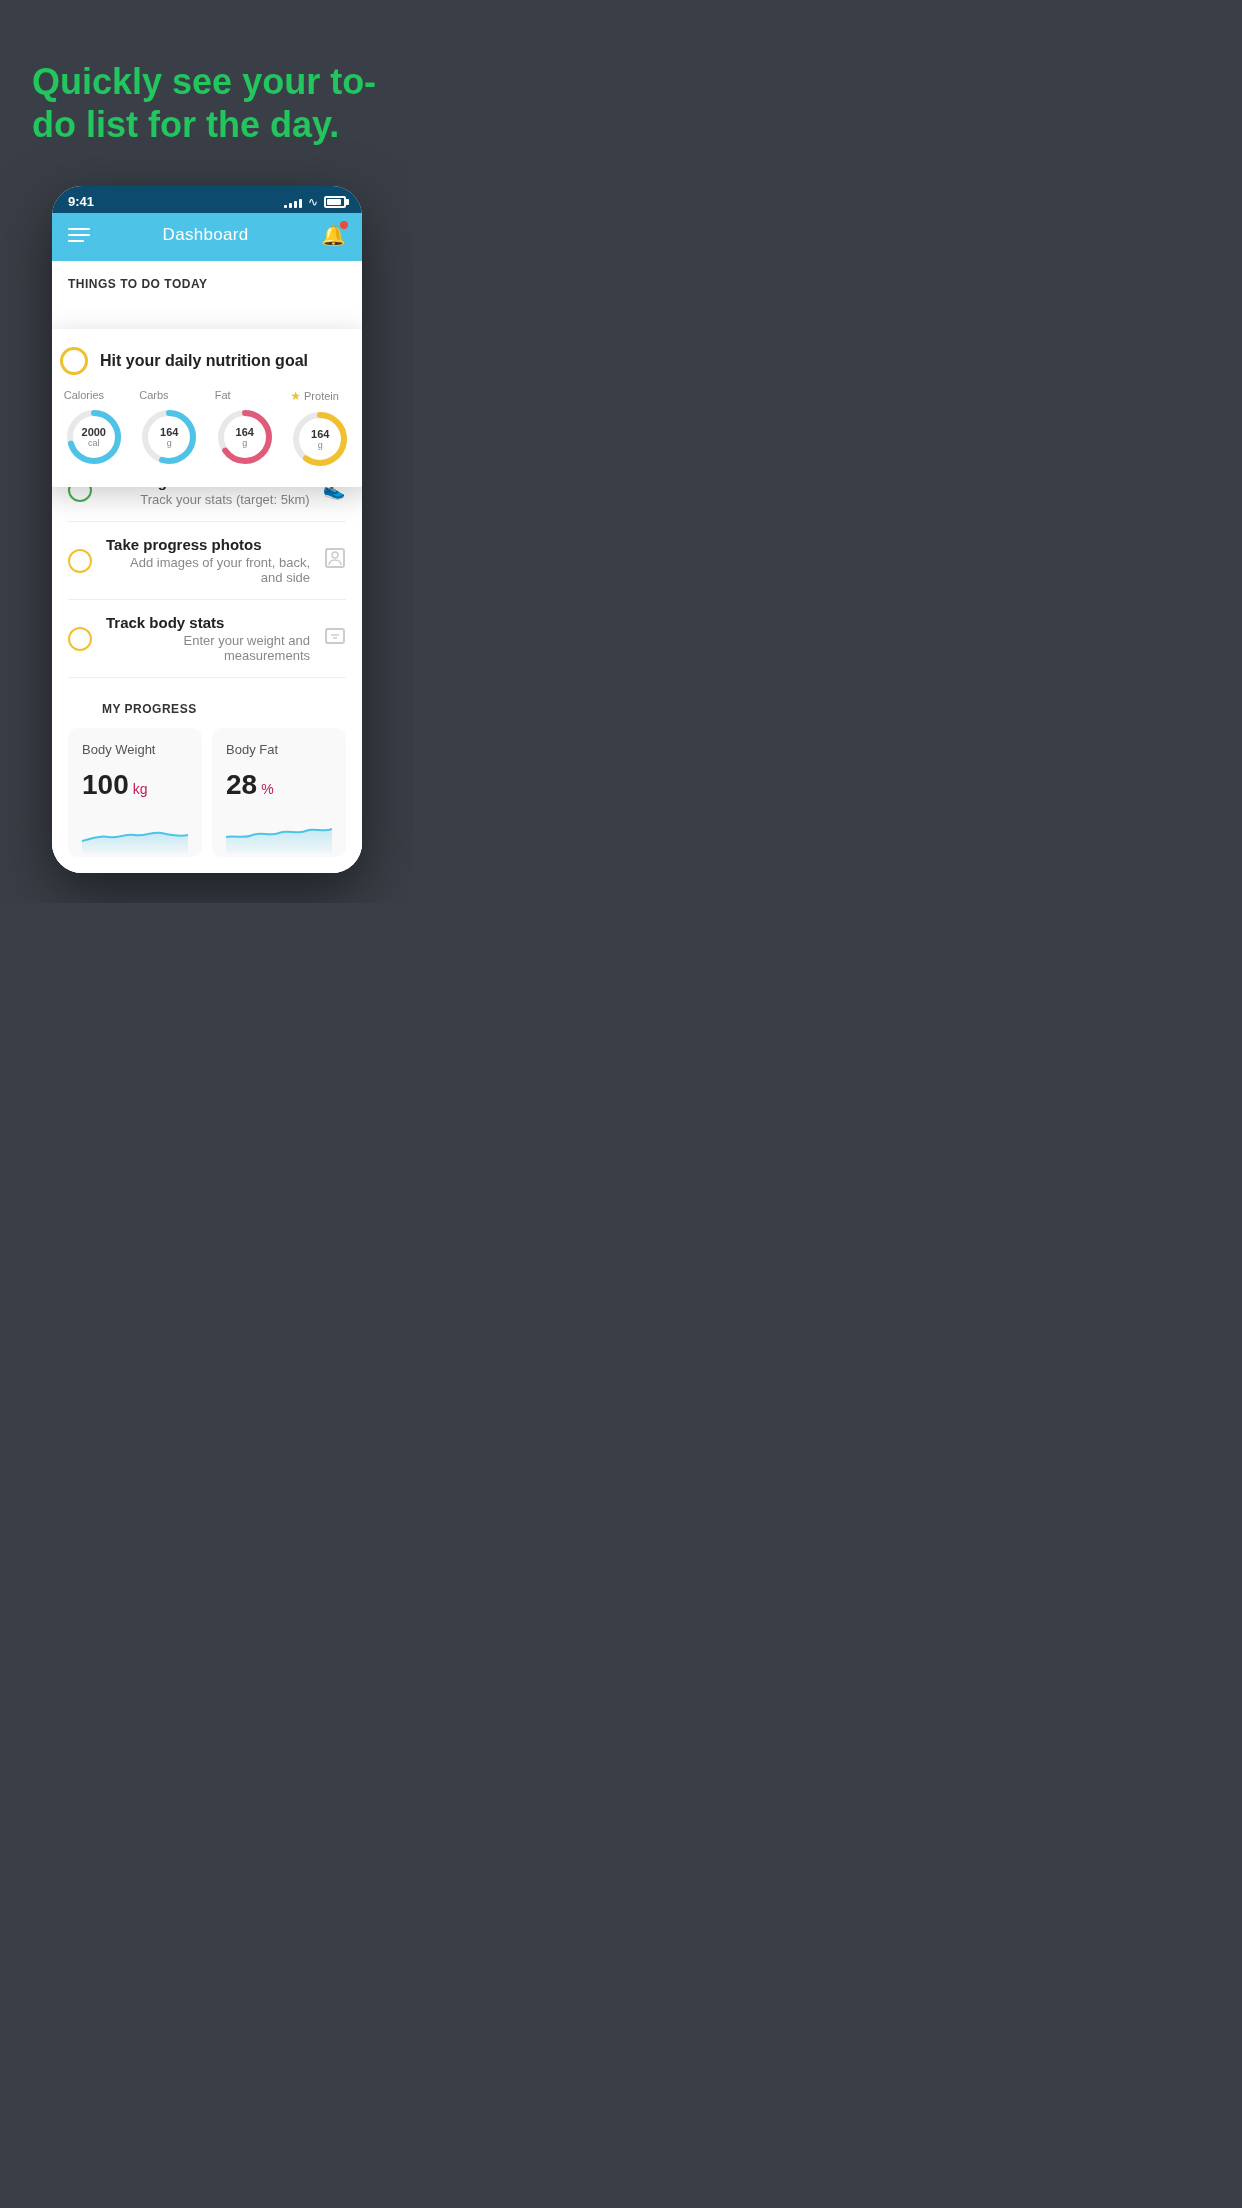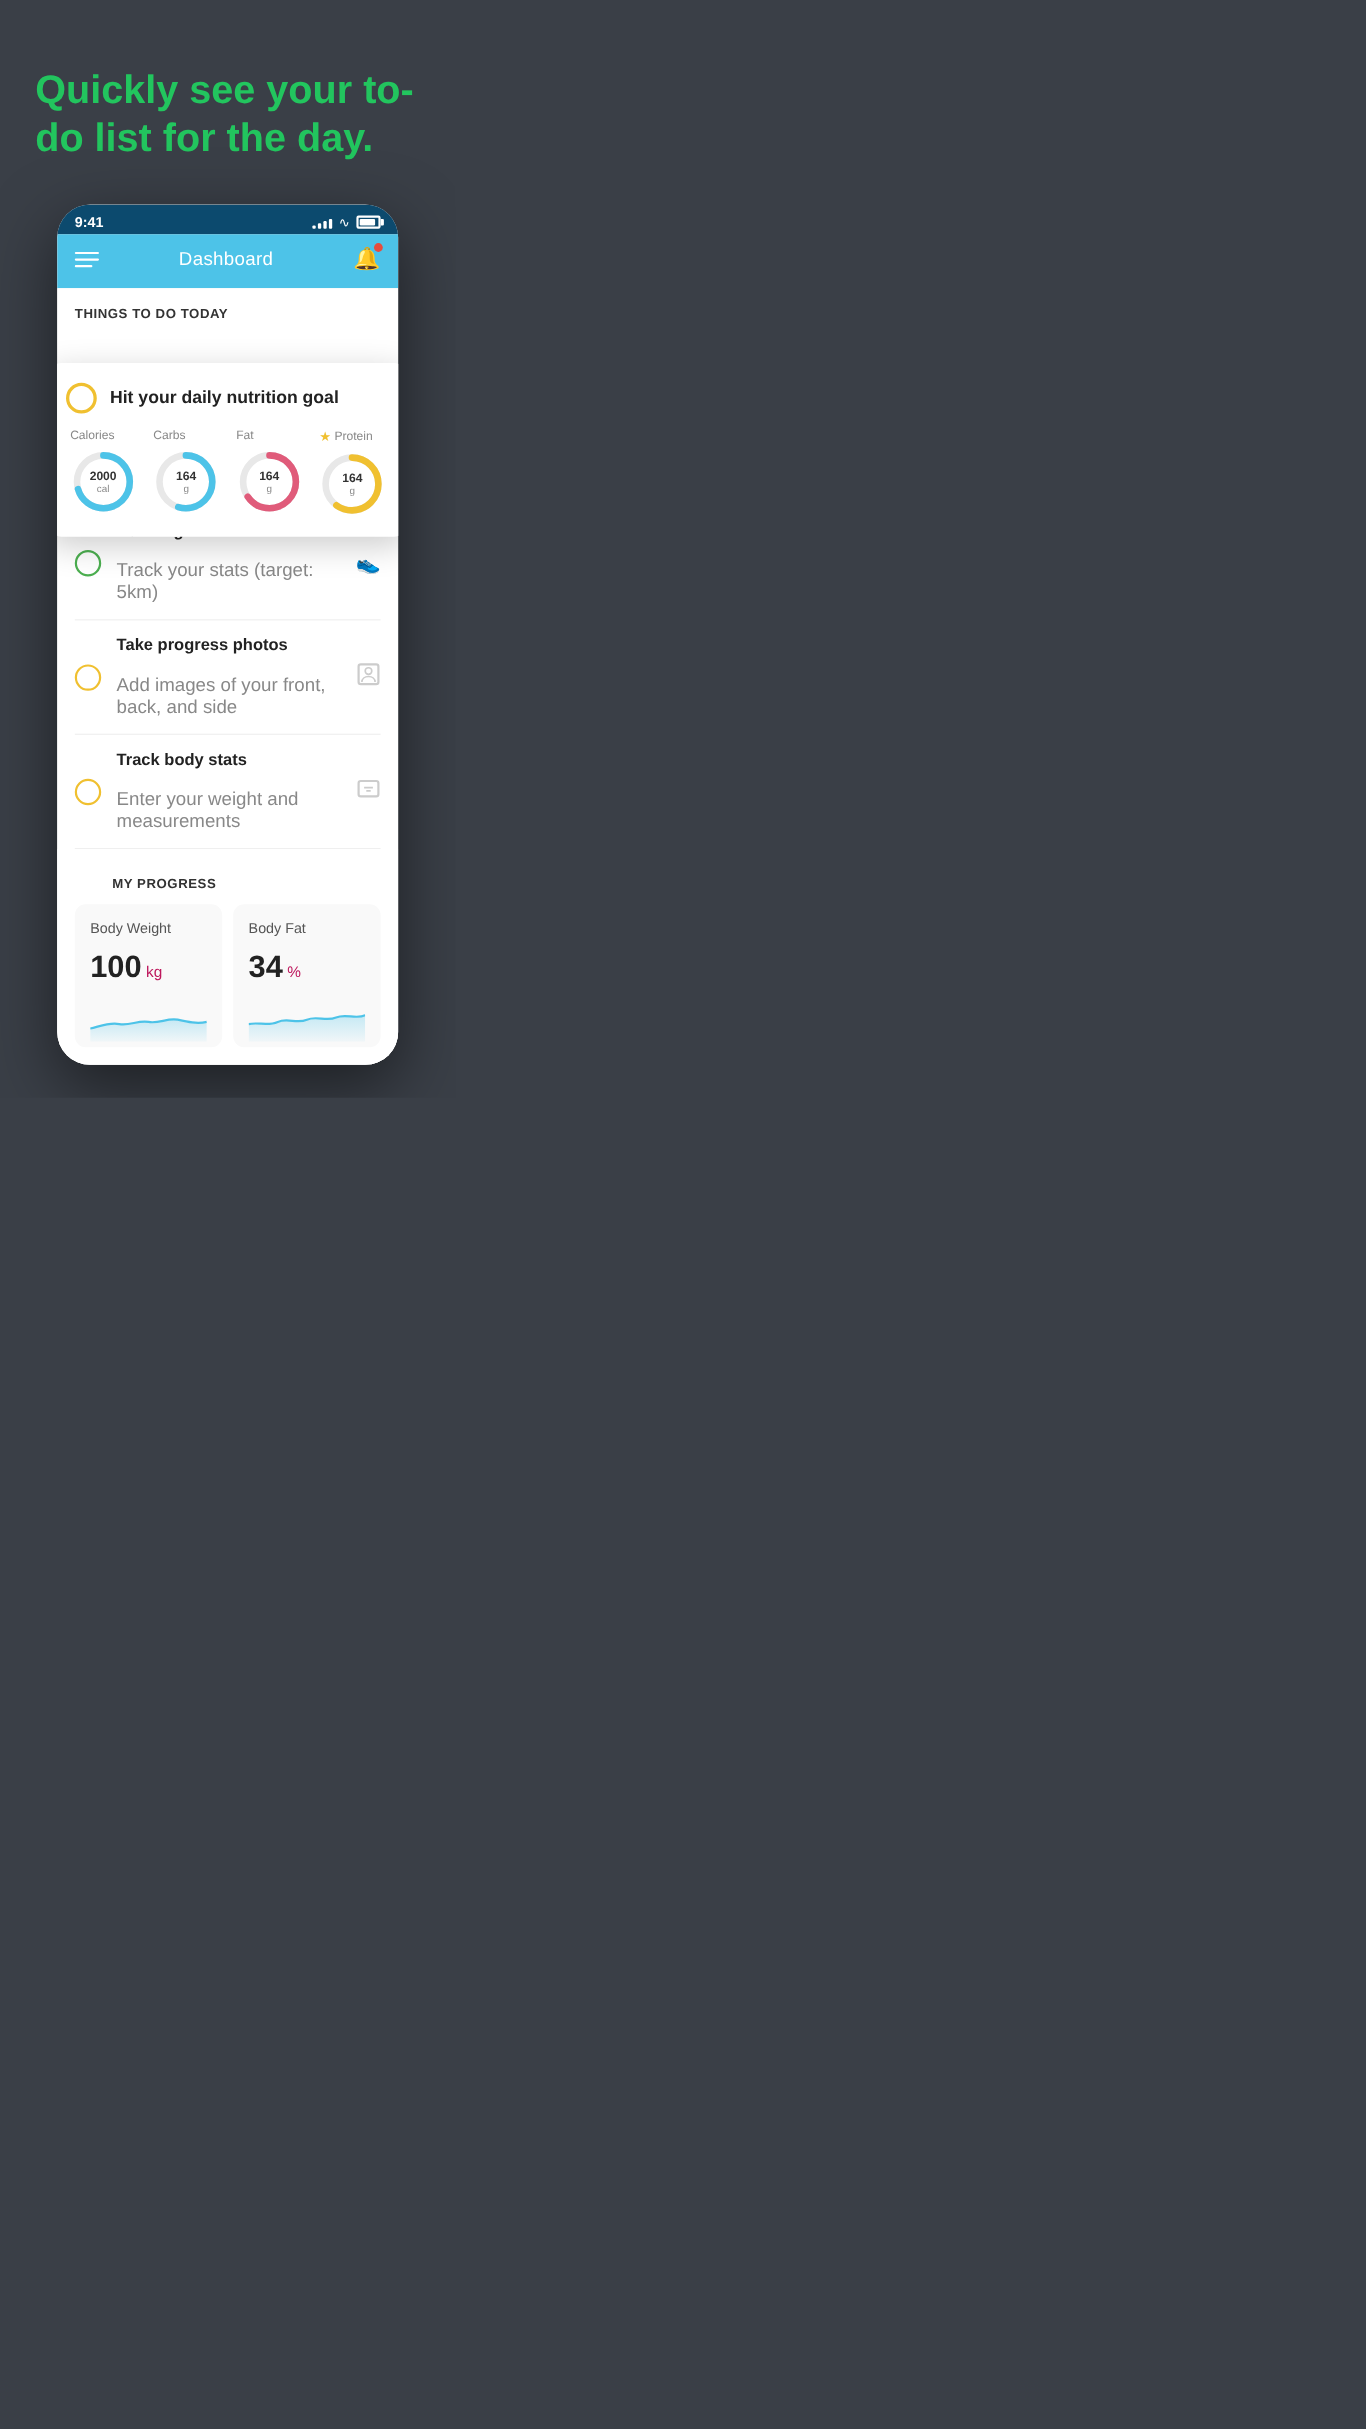"Track your stats (target: 5km)" .todo-subtitle { font-size: 17px -> 13px; margin-top: 18px -> 2px; text-align: none -> right }
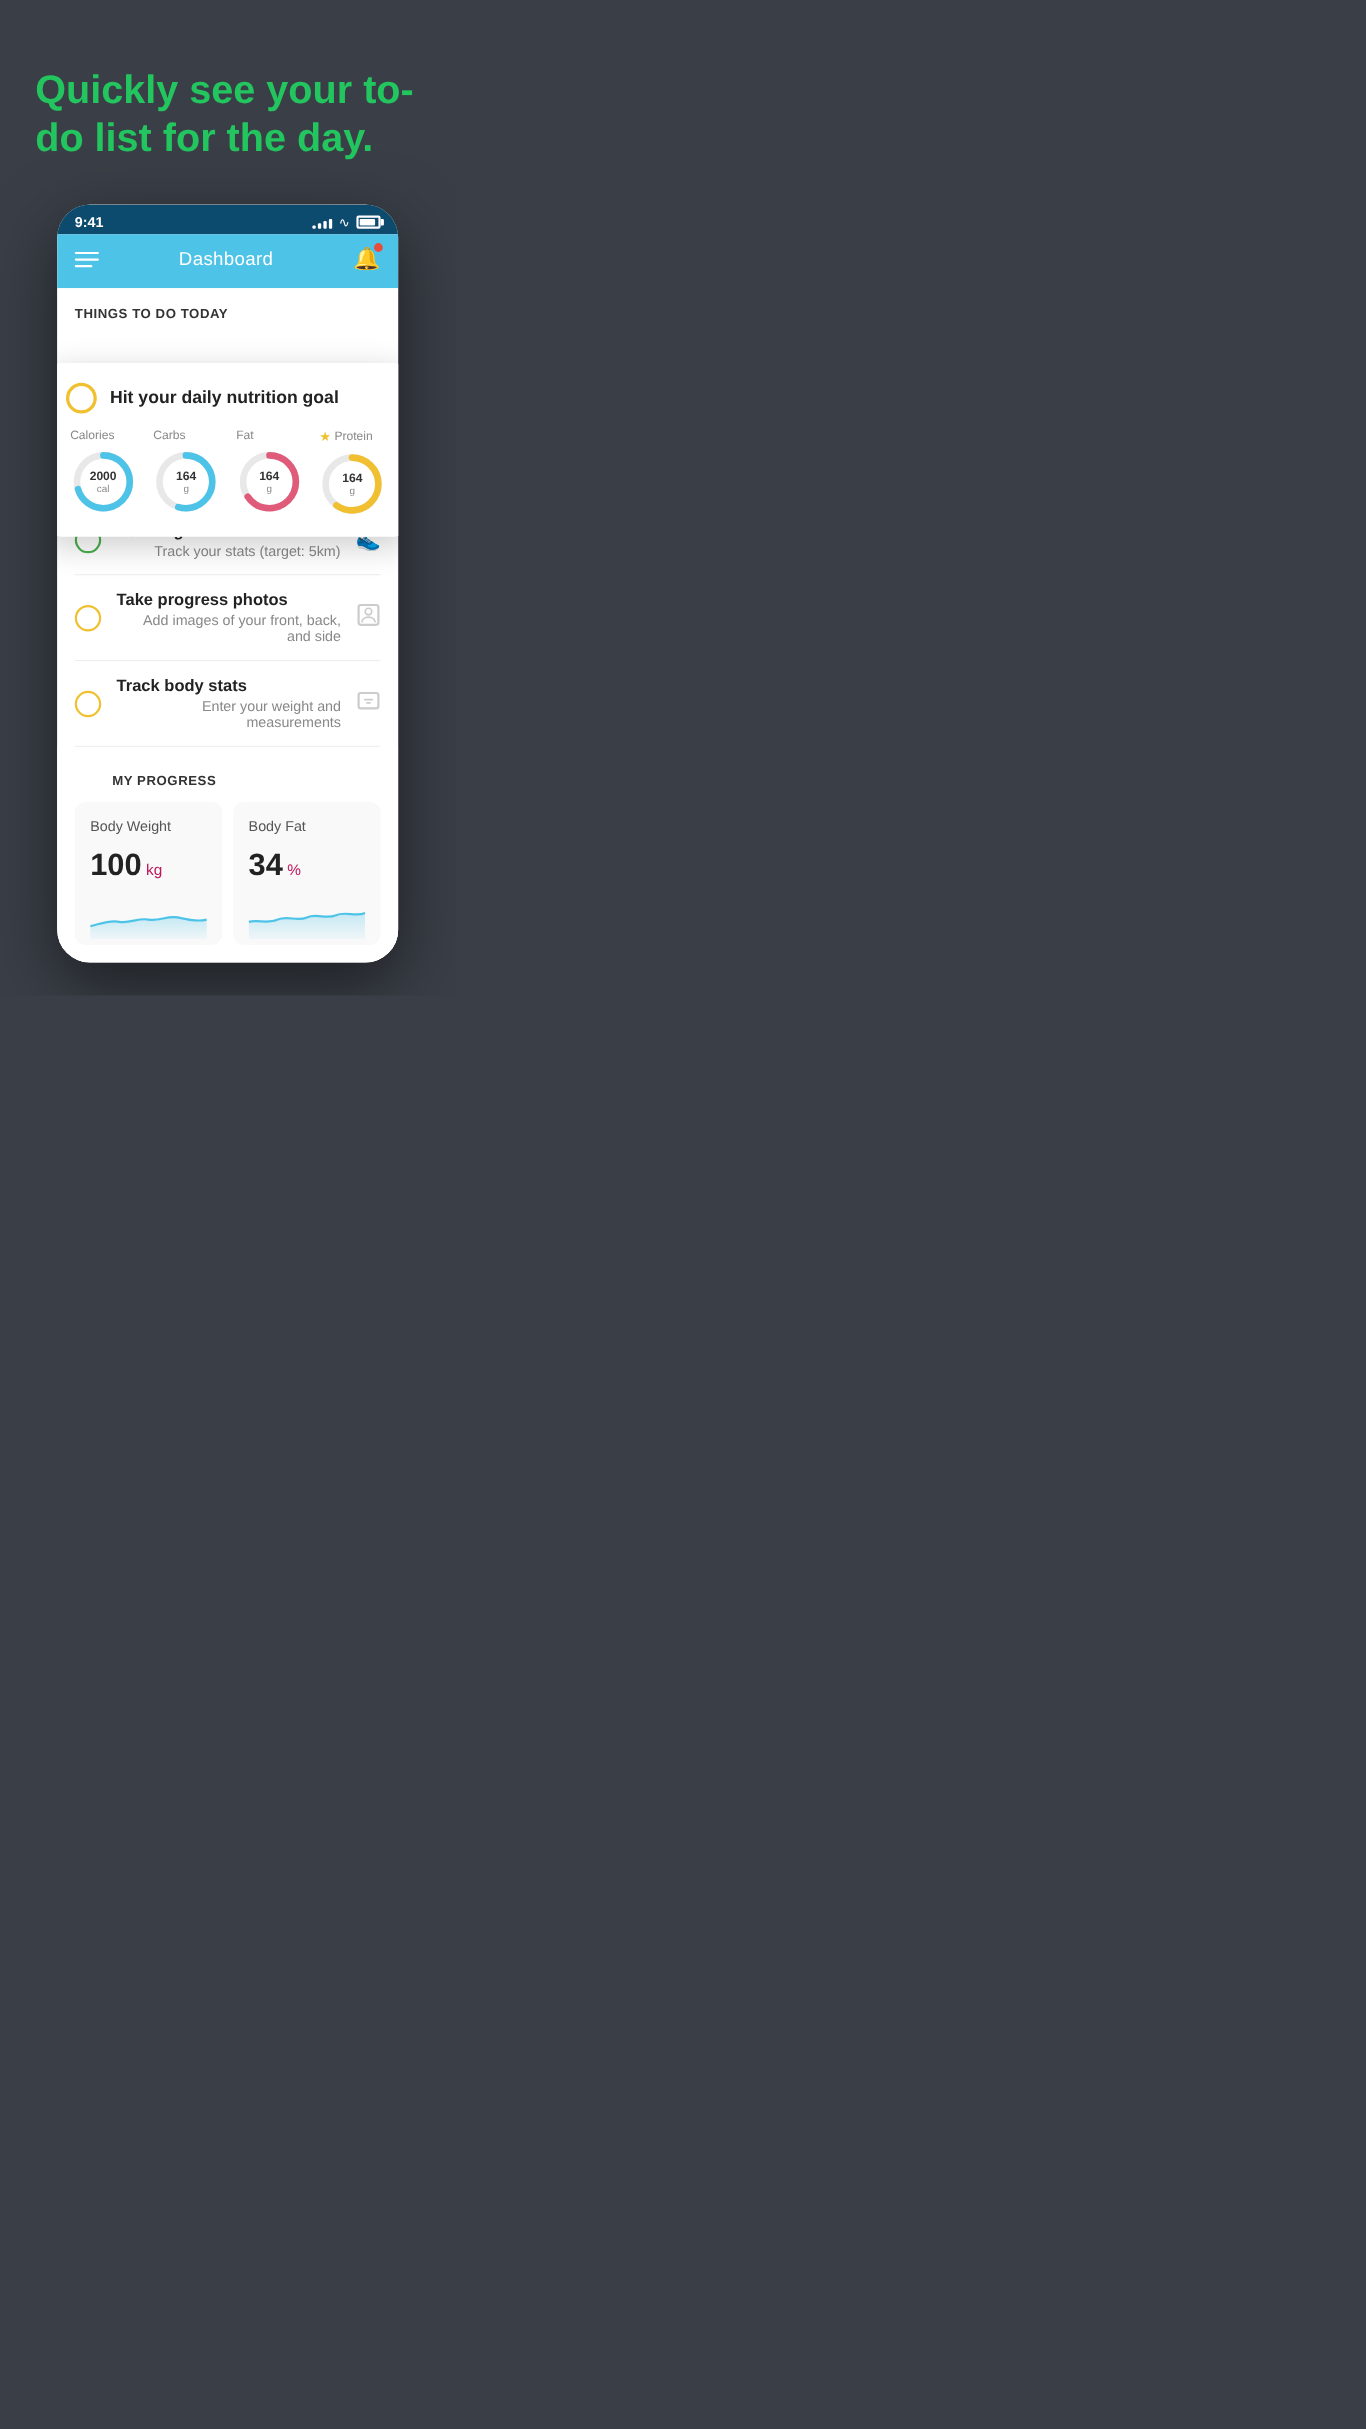"34" span.progress-value { text: 34 -> 28 }
